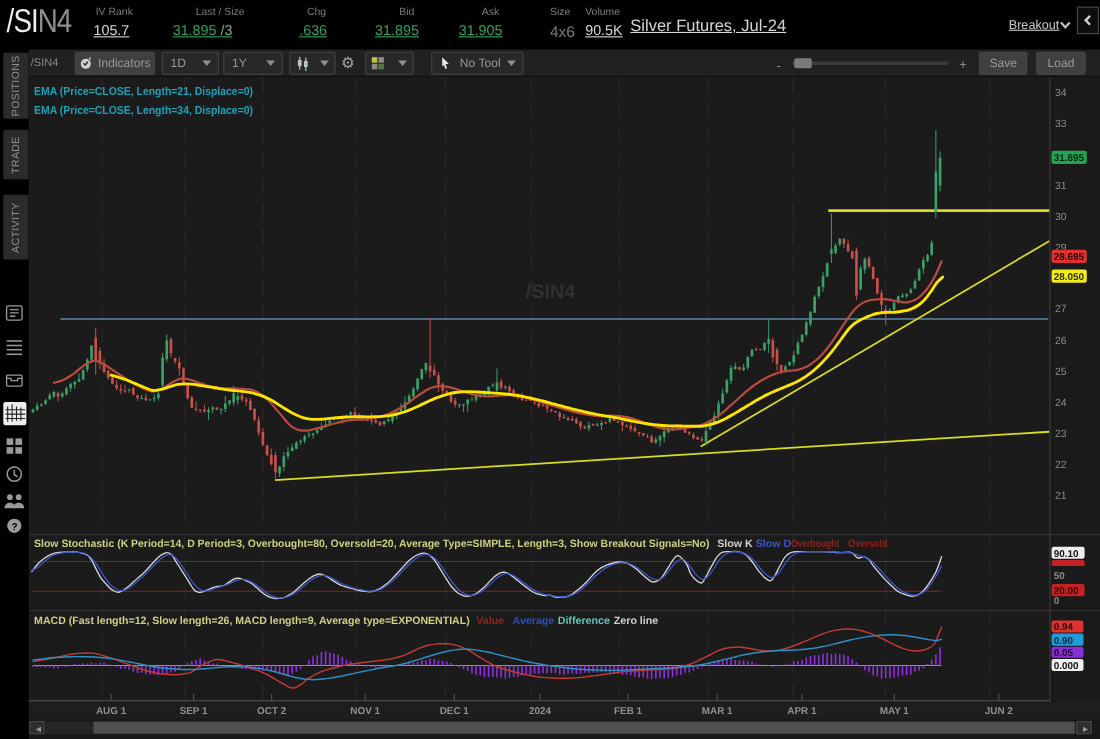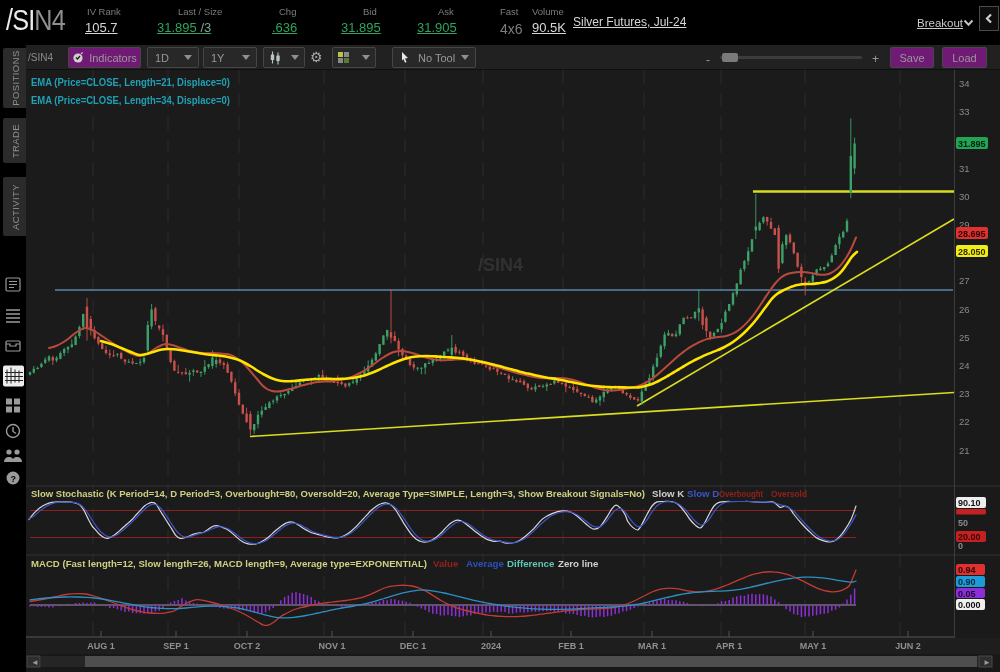"Fast" div.abs { text: Fast -> Size }
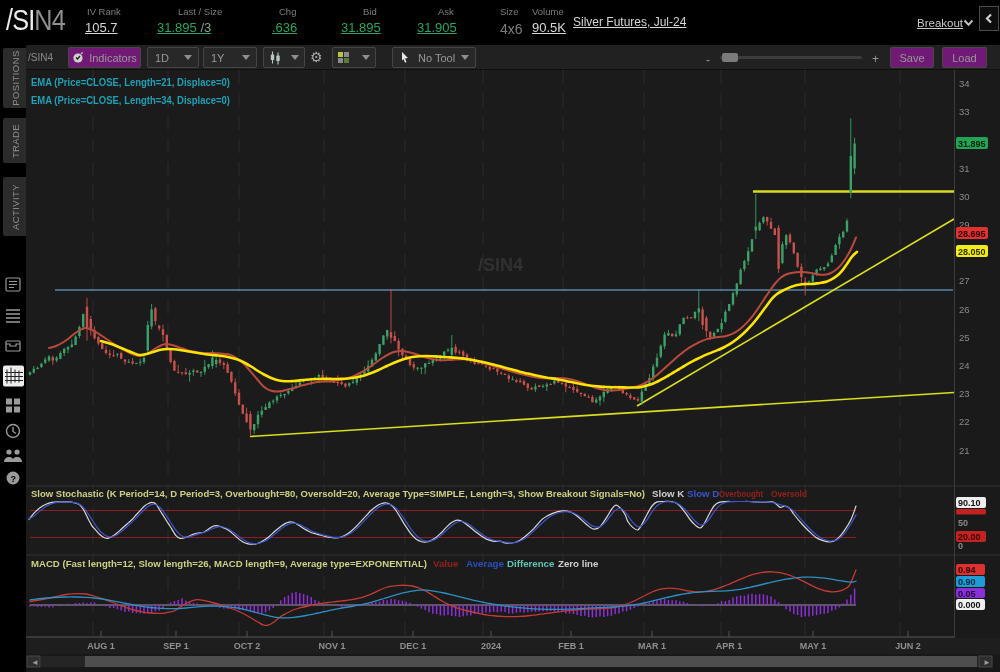"Silver Futures, Jul-24" div.abs { font-size: 12px -> 15px }
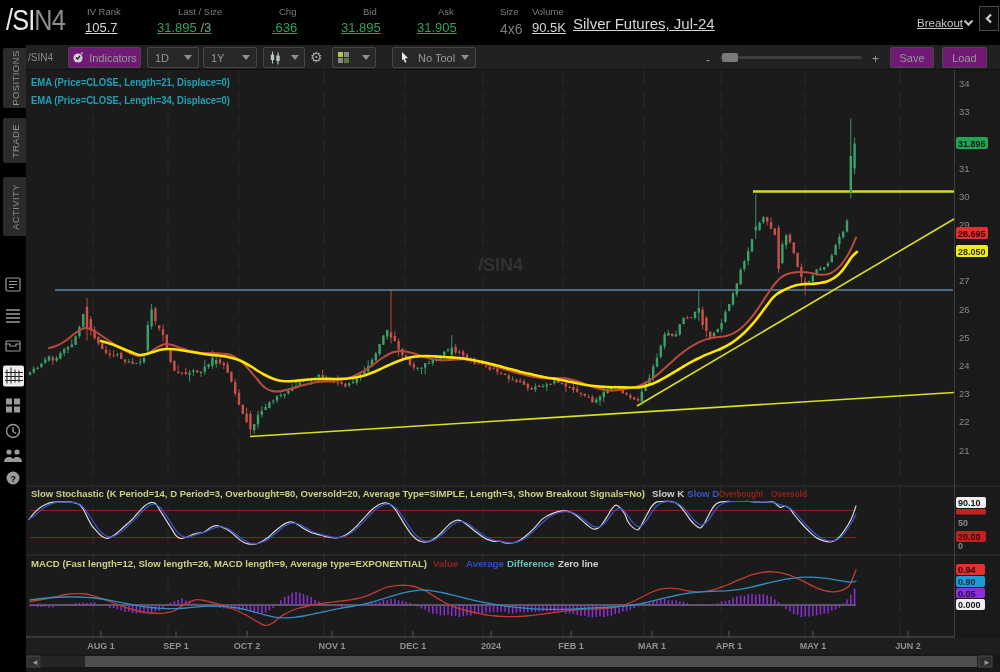"Indicators" .btn { background: #701a75 -> #404040 }
